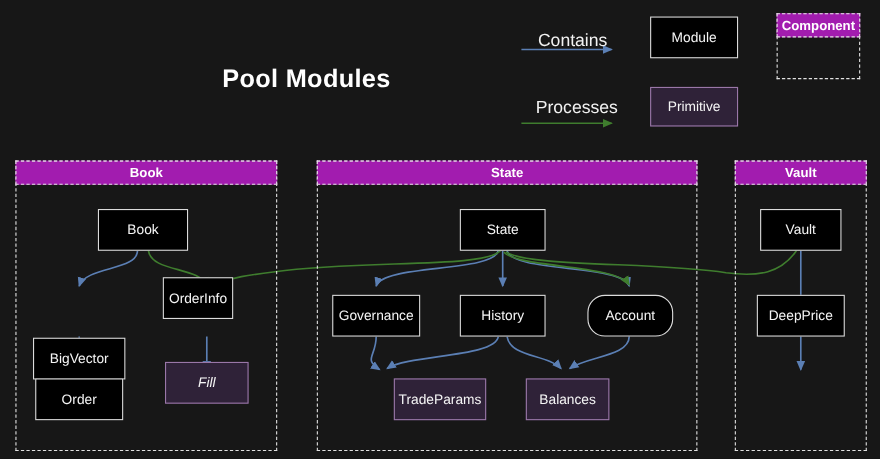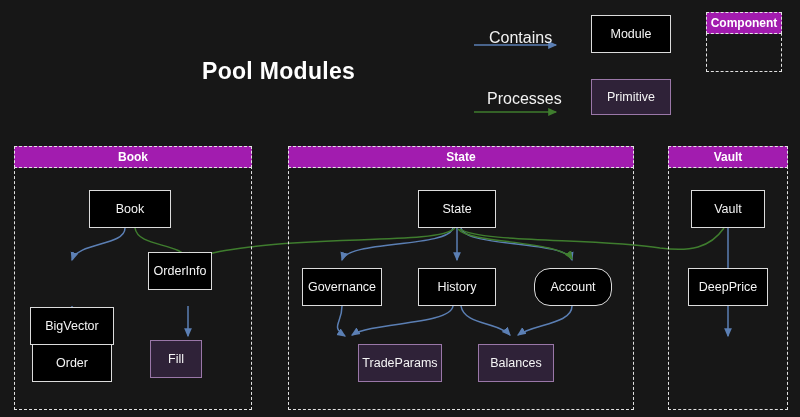"Fill" div.node { font-style: none -> italic; top: 340px -> 329px; width: 52px -> 76px }
